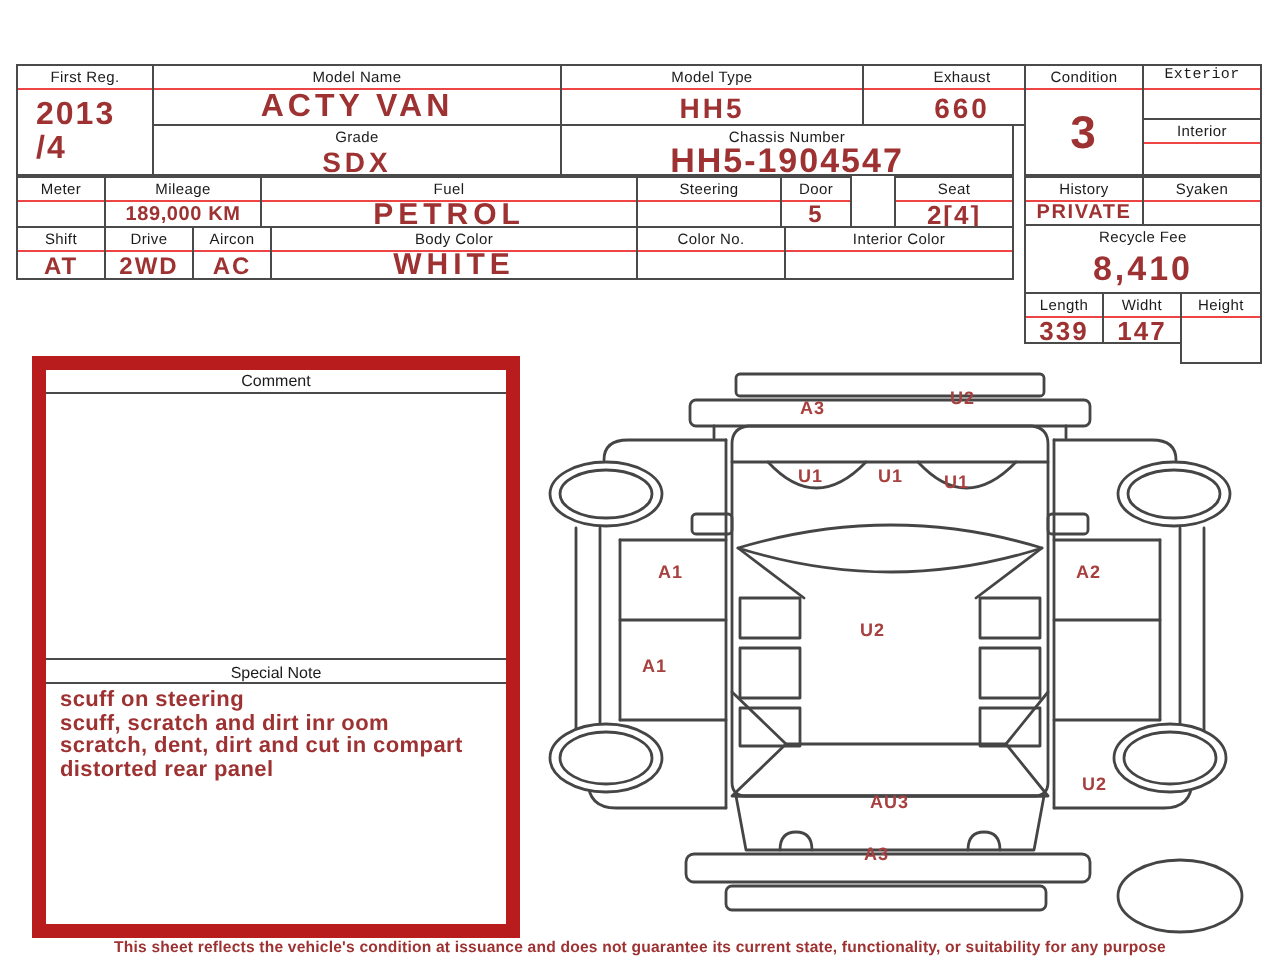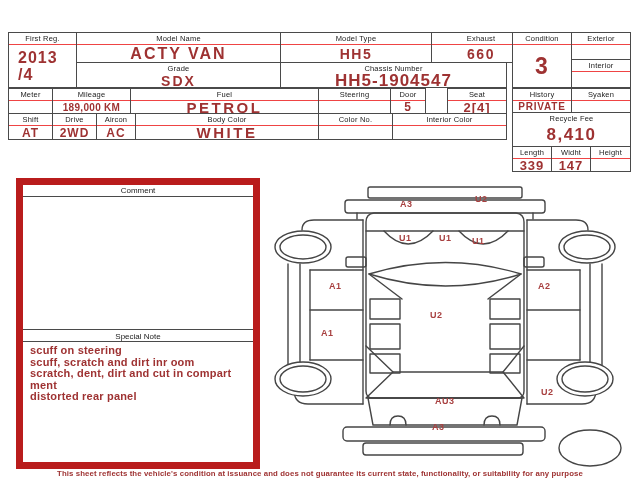"Exterior" div.cell { font-family: none -> Liberation Mono, monospace }
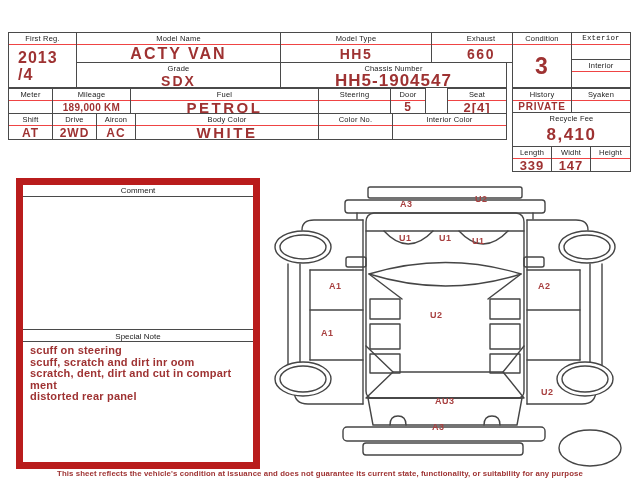"Height" div.cell { height: 26px -> 36px }
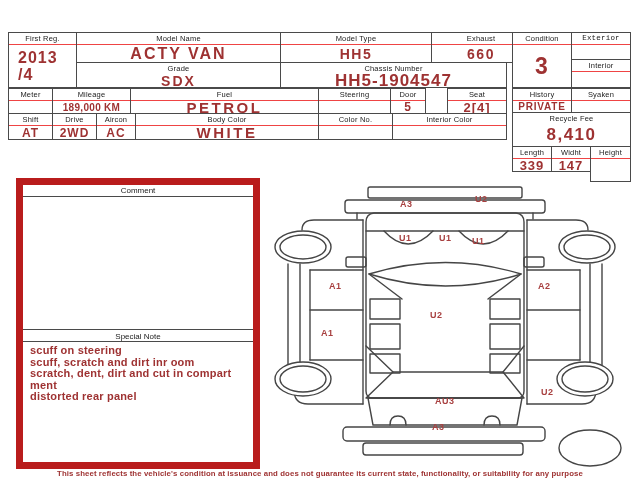"ment" div { html: <div>ment</div> -> none }
